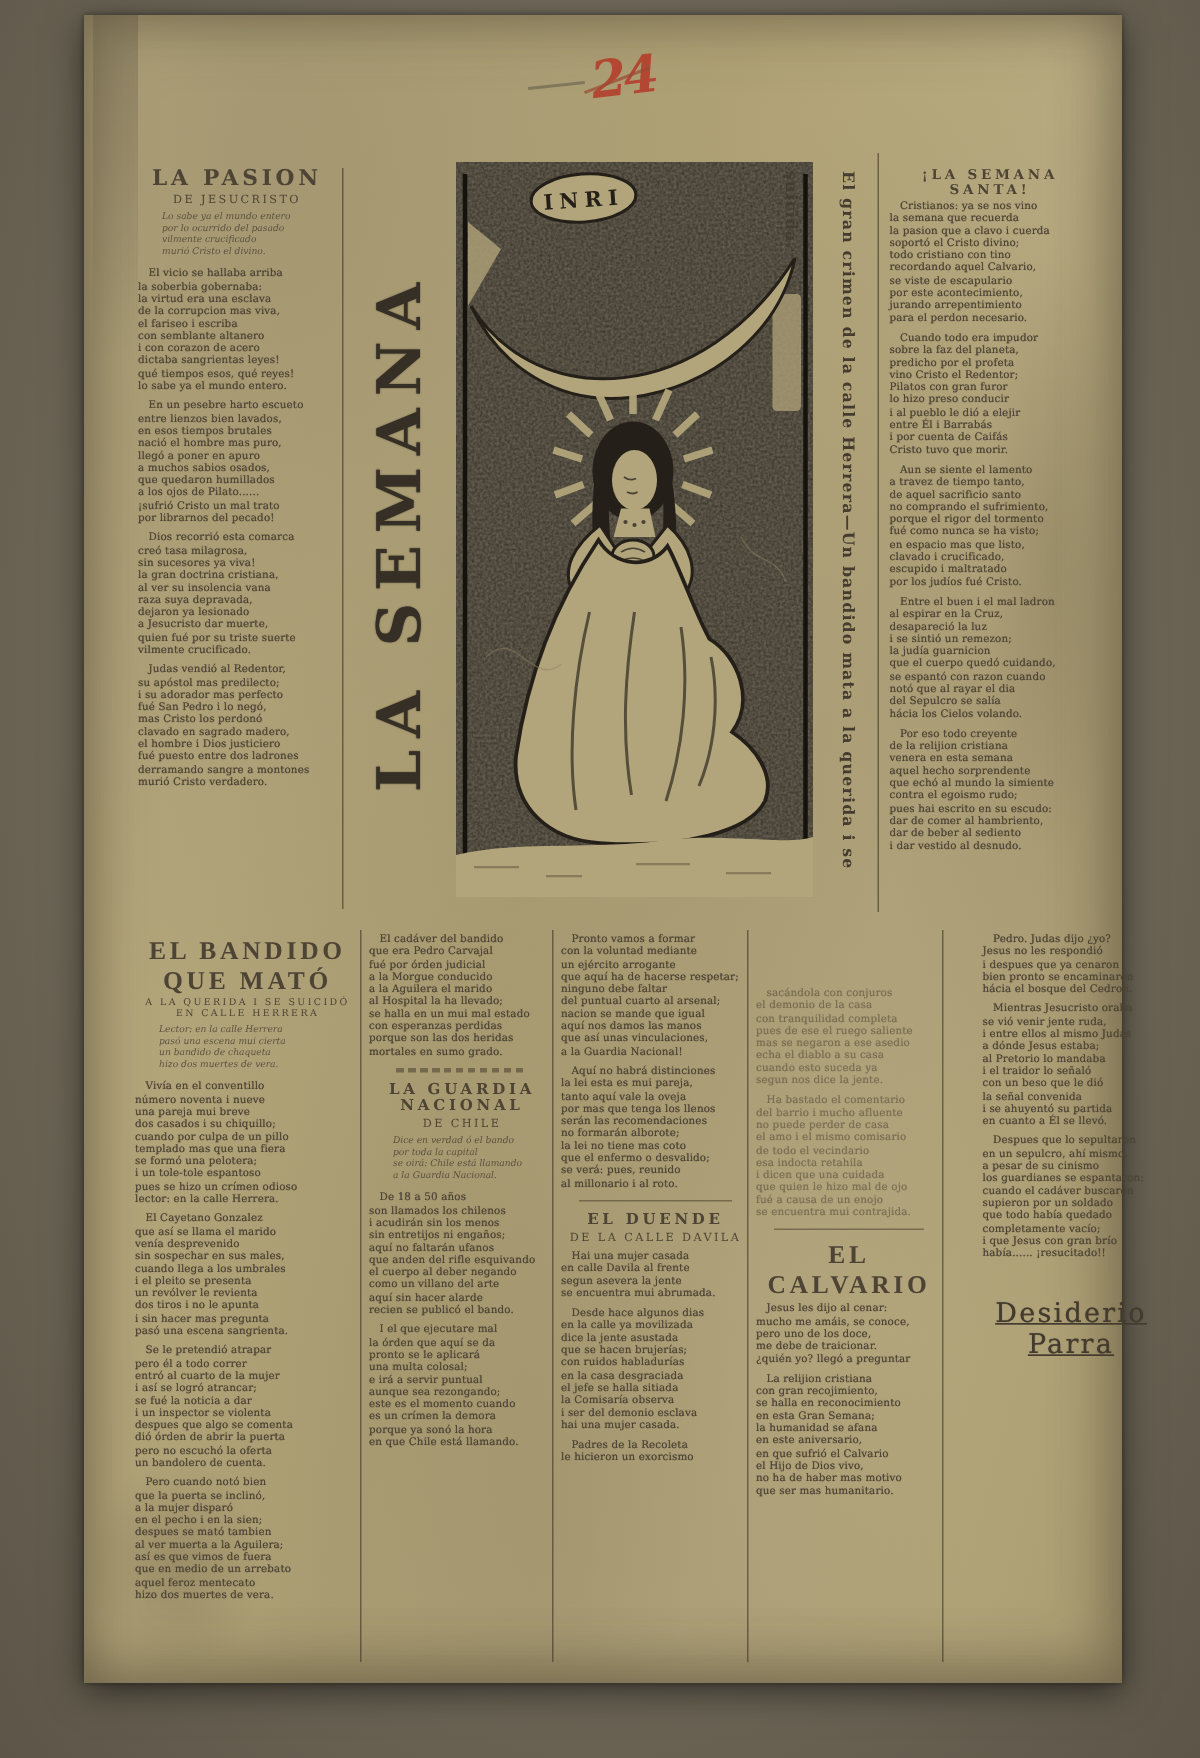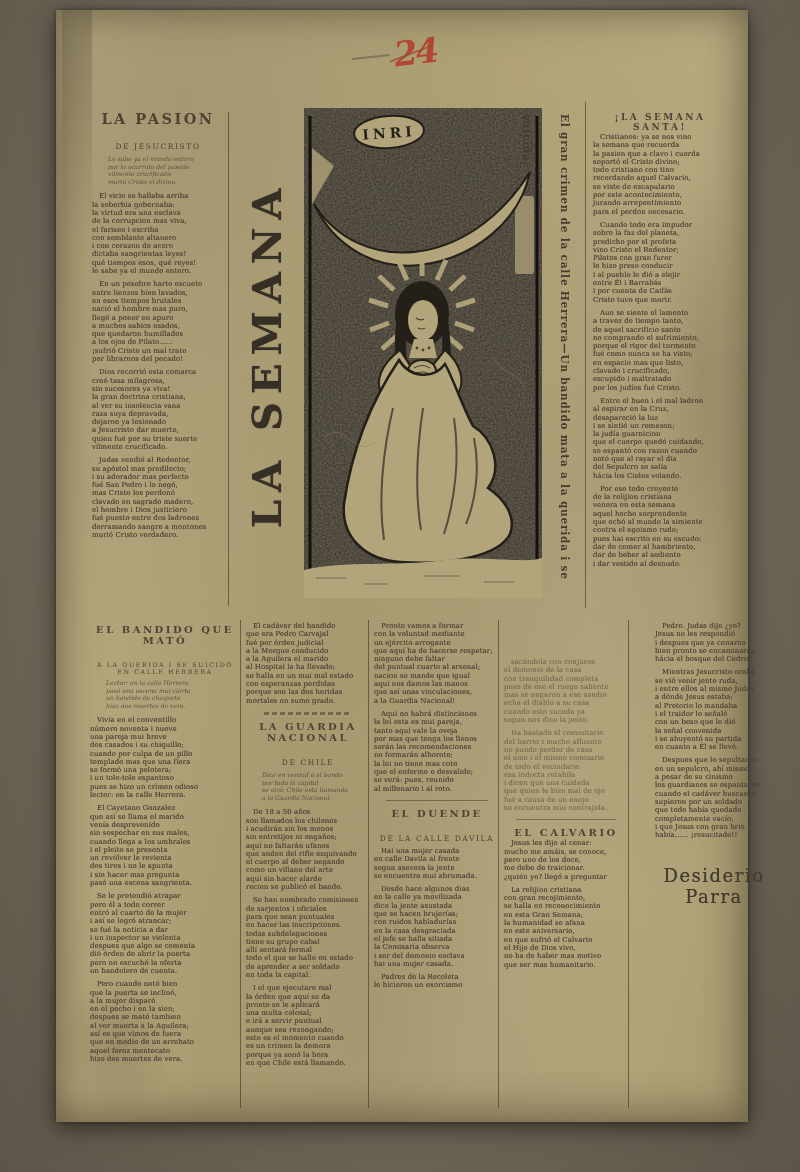"DE JESUCRISTO" .colsub { margin: 15px 0 4px 0 -> 1px 0 4px 0 }
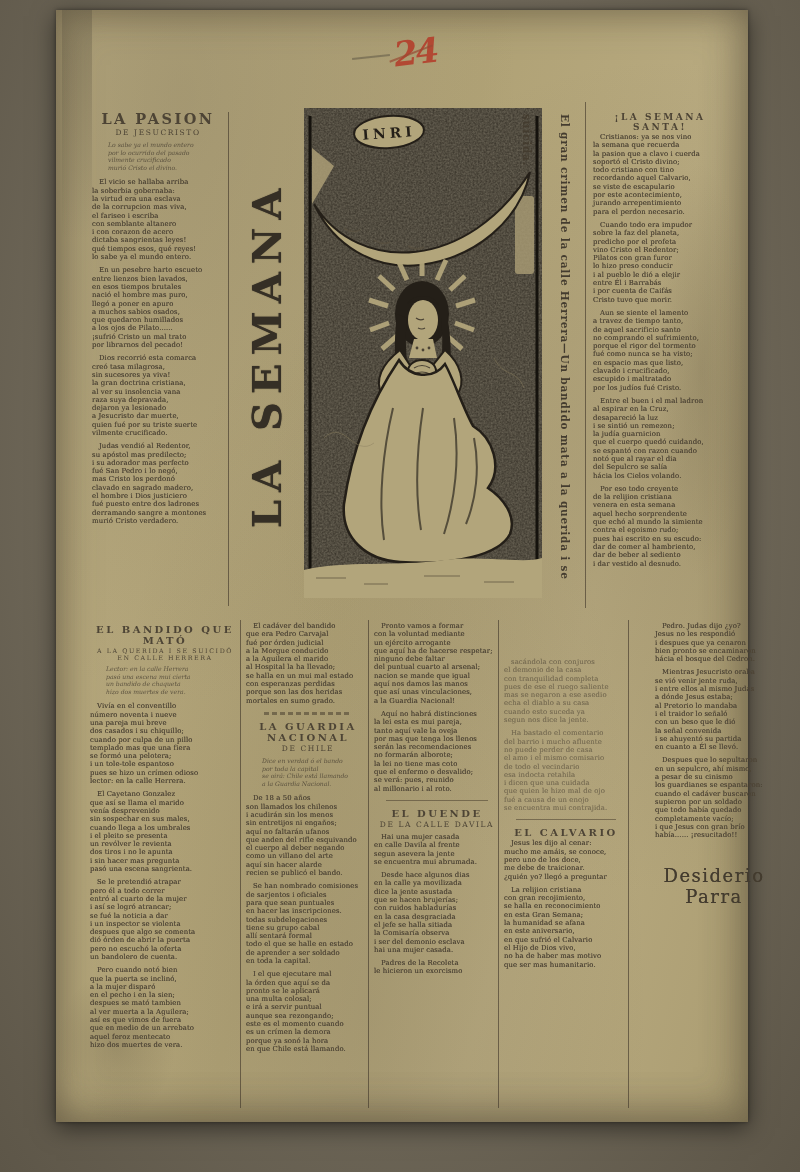"EL BANDIDO QUE MATÓ" .t11 { font-family: none -> Liberation Serif, serif; font-size: 10px -> 17px }
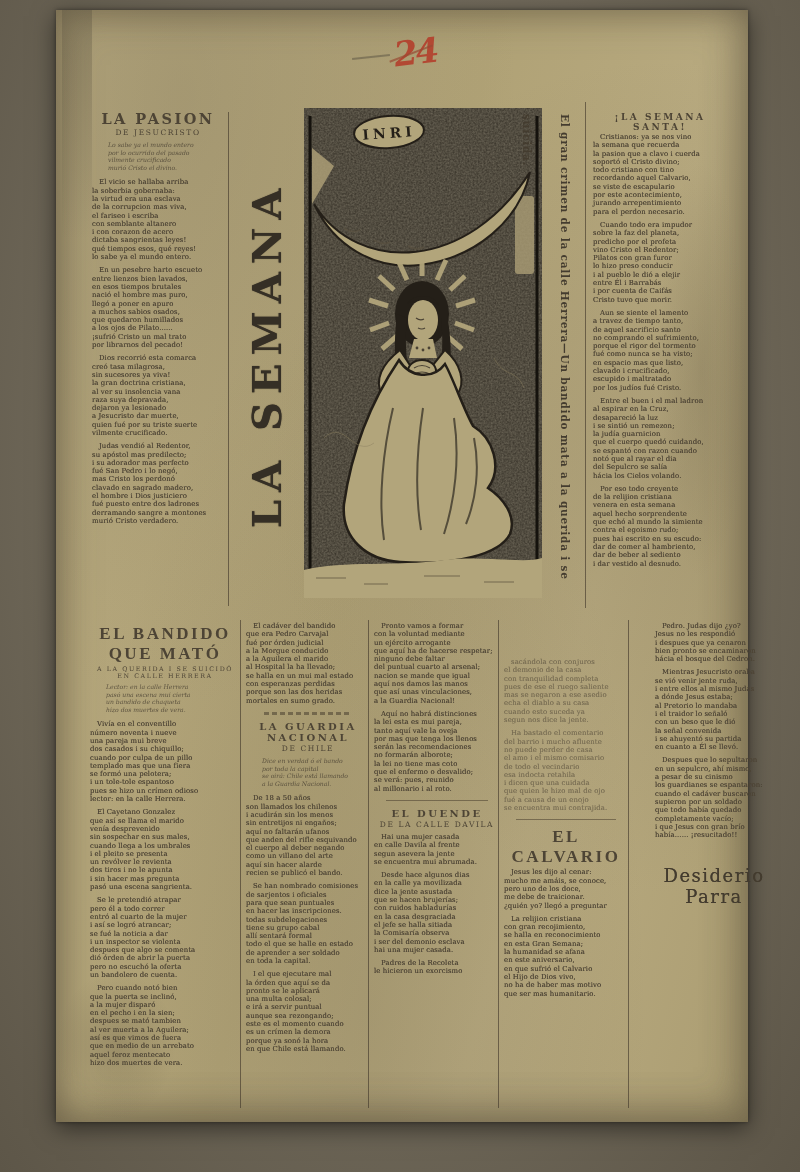"Se han nombrado comisiones" div.stanza { html: <div>Se han nombrado comisiones de sarjentos i oficiales para que sean puntuales en hacer las inscripciones. todas subdelegaciones tiene su grupo cabal allí sentará formal todo el que se halle en estado de aprender a ser soldado en toda la capital.</div> -> none }
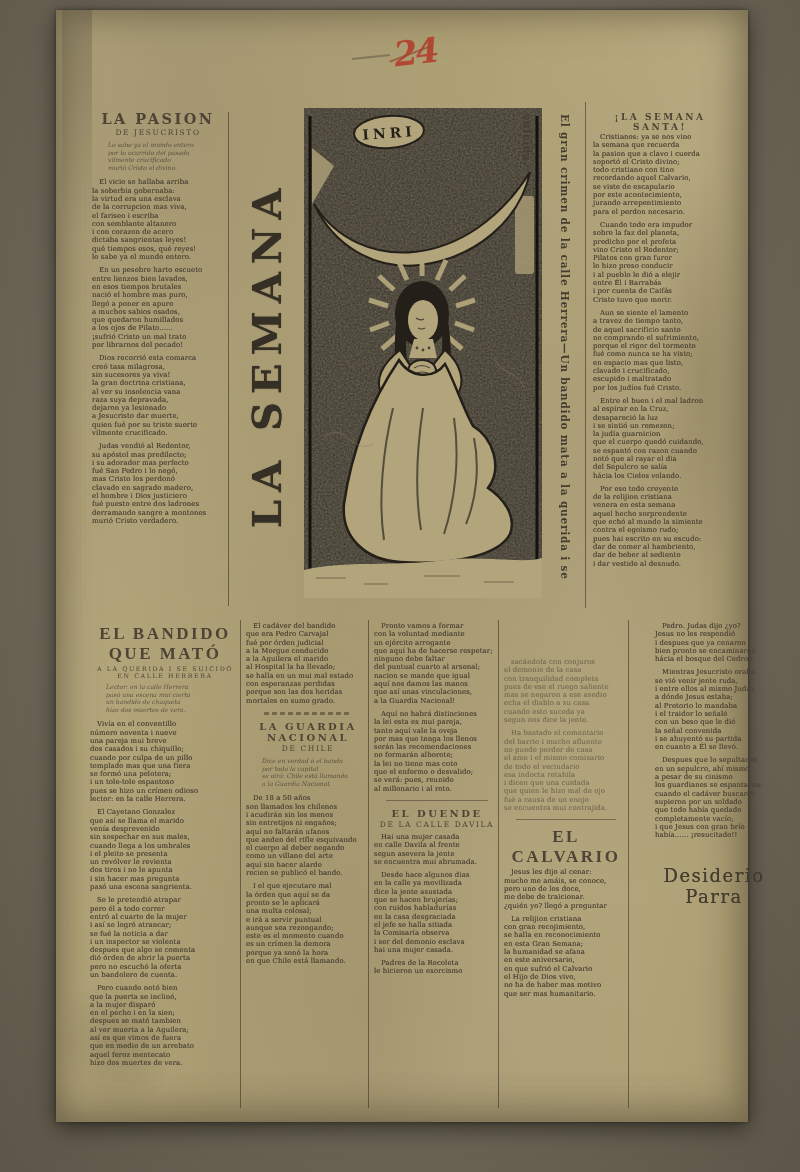"Desiderio Parra" .signature { text-decoration: none -> underline }
